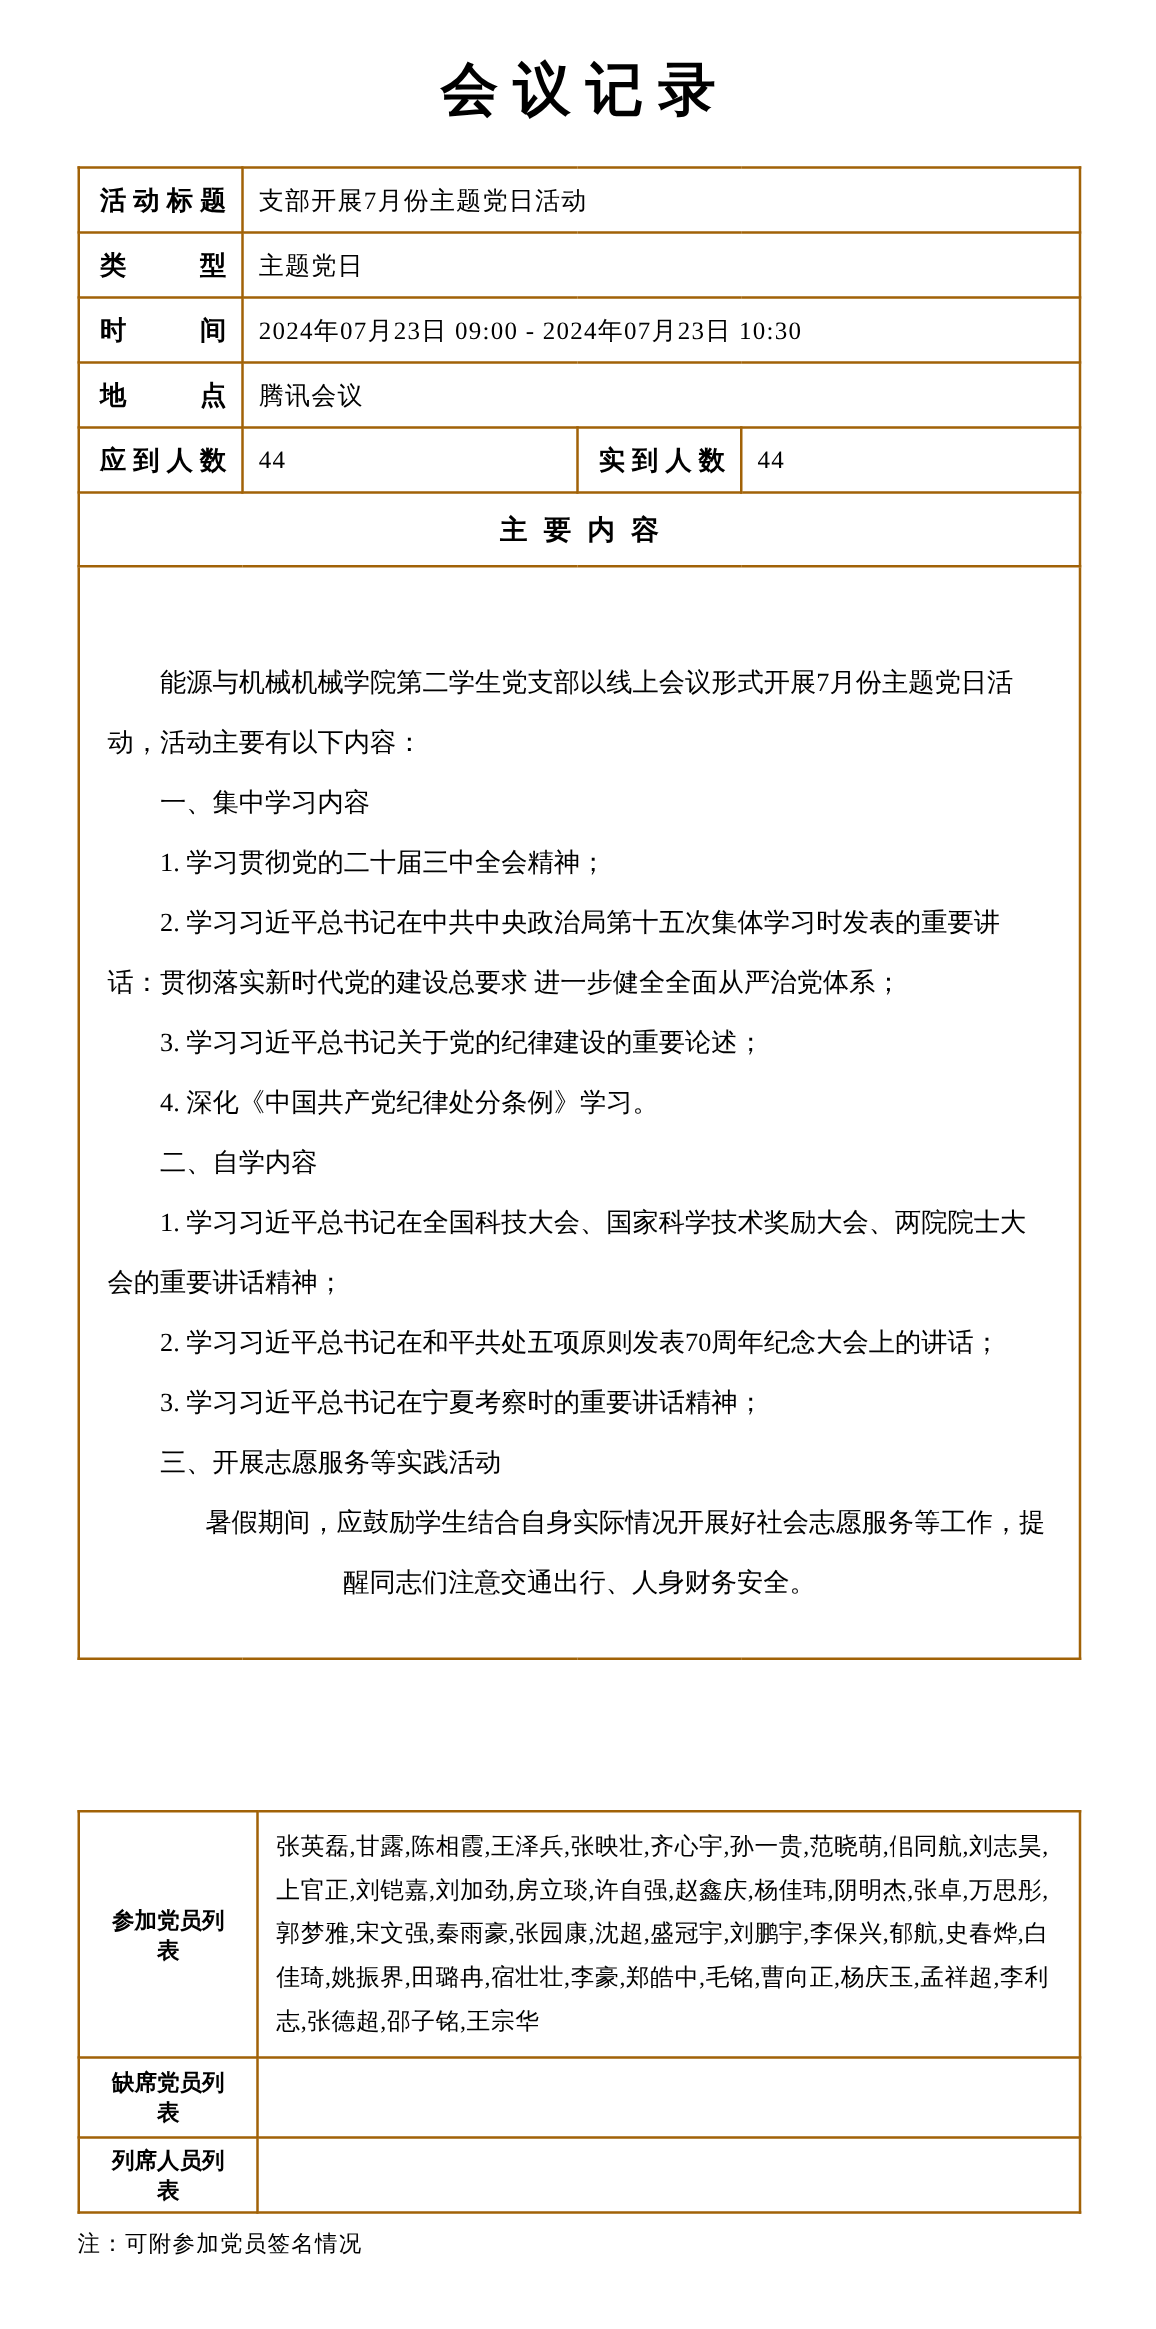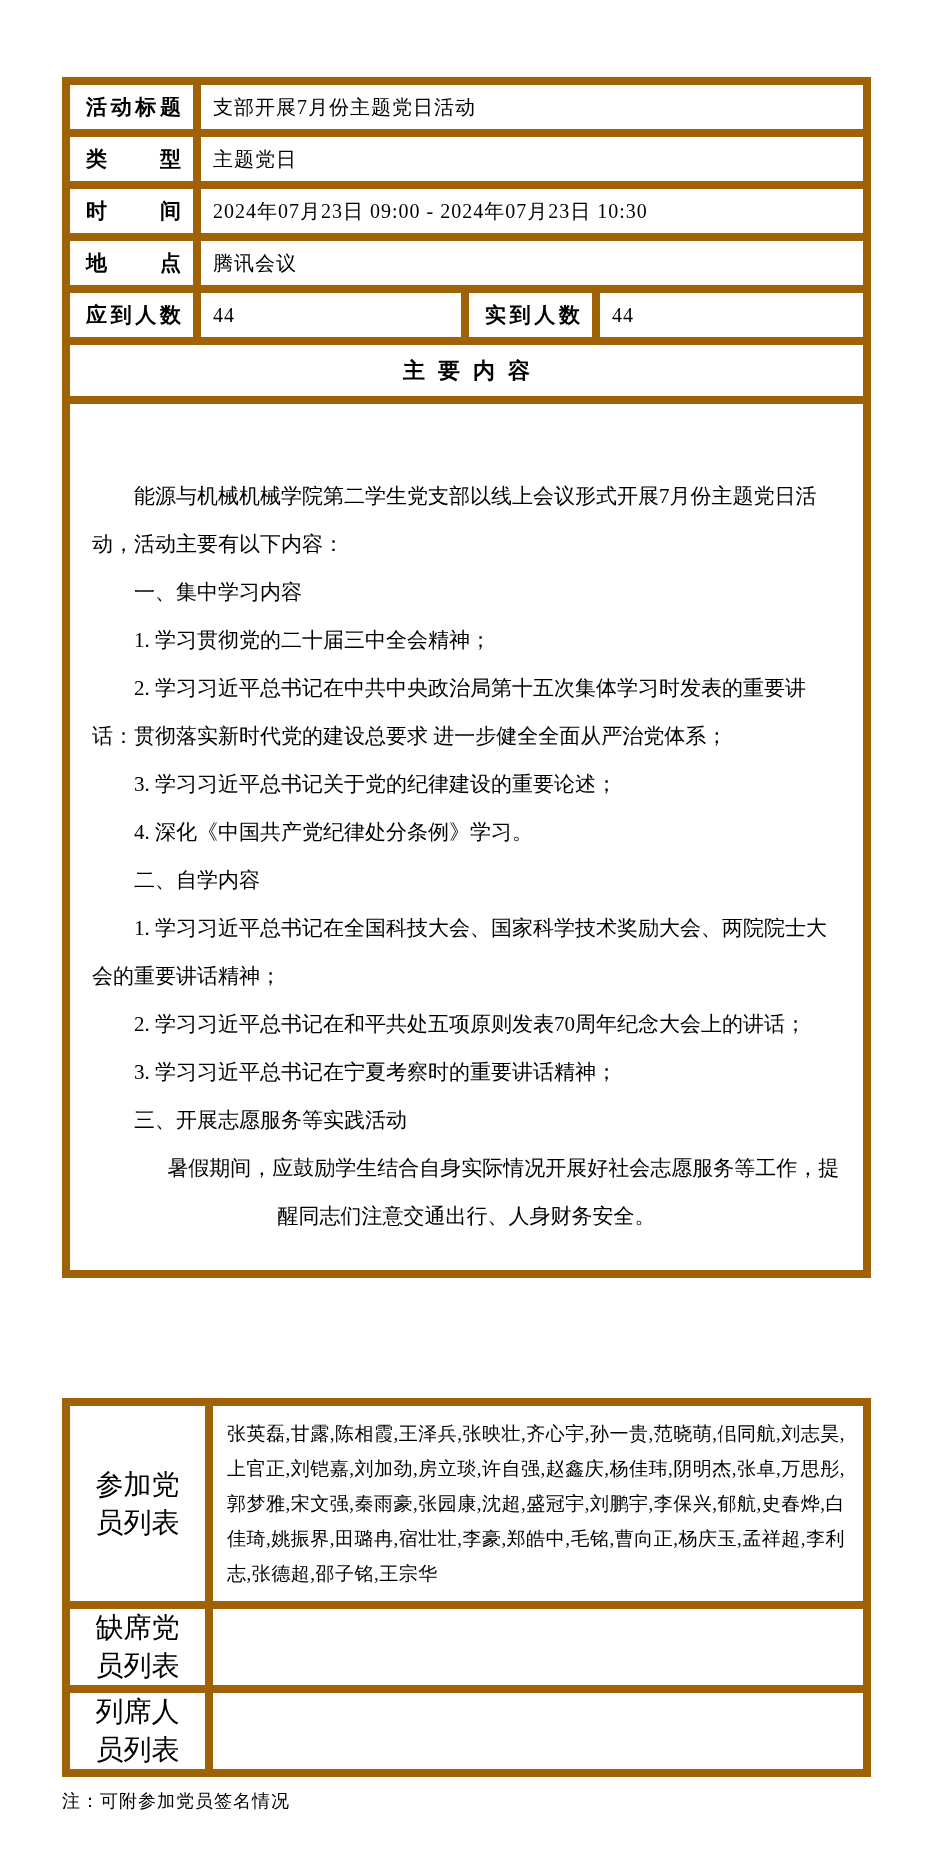"会议记录" h1.doc-title { html: none -> <h1>会议记录</h1> }
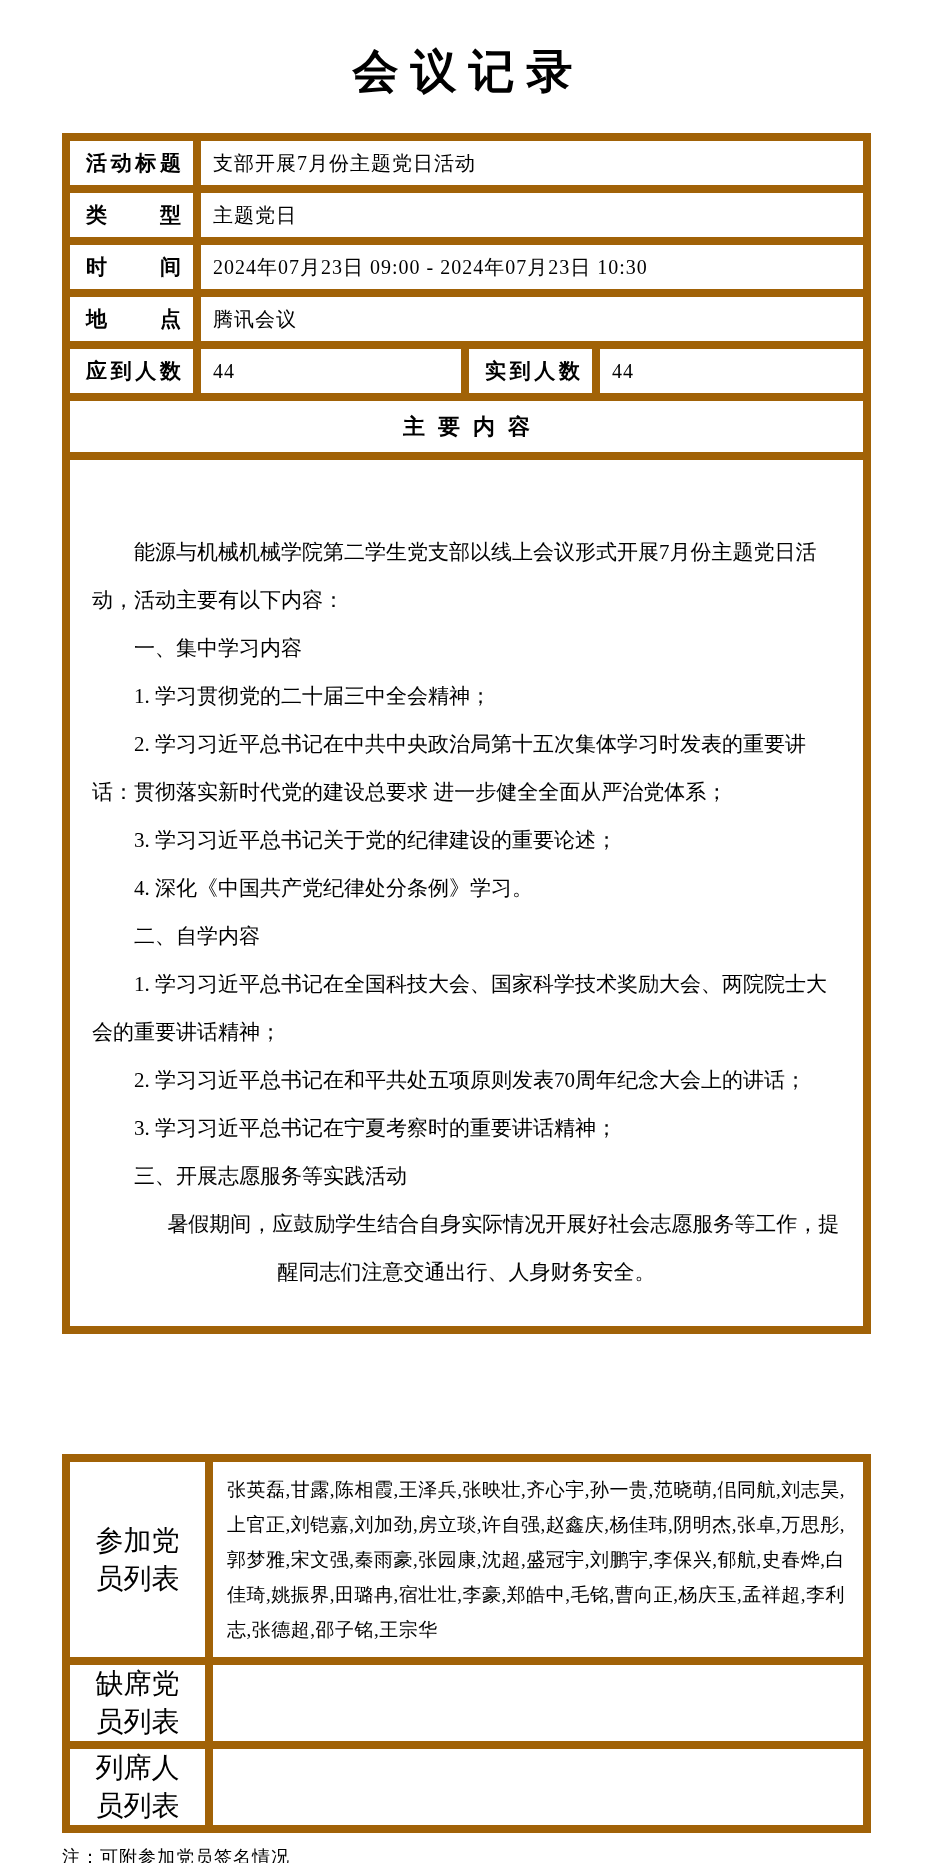"活动标题" td { border: 8px solid #a16207 -> 2px solid #a16207 }
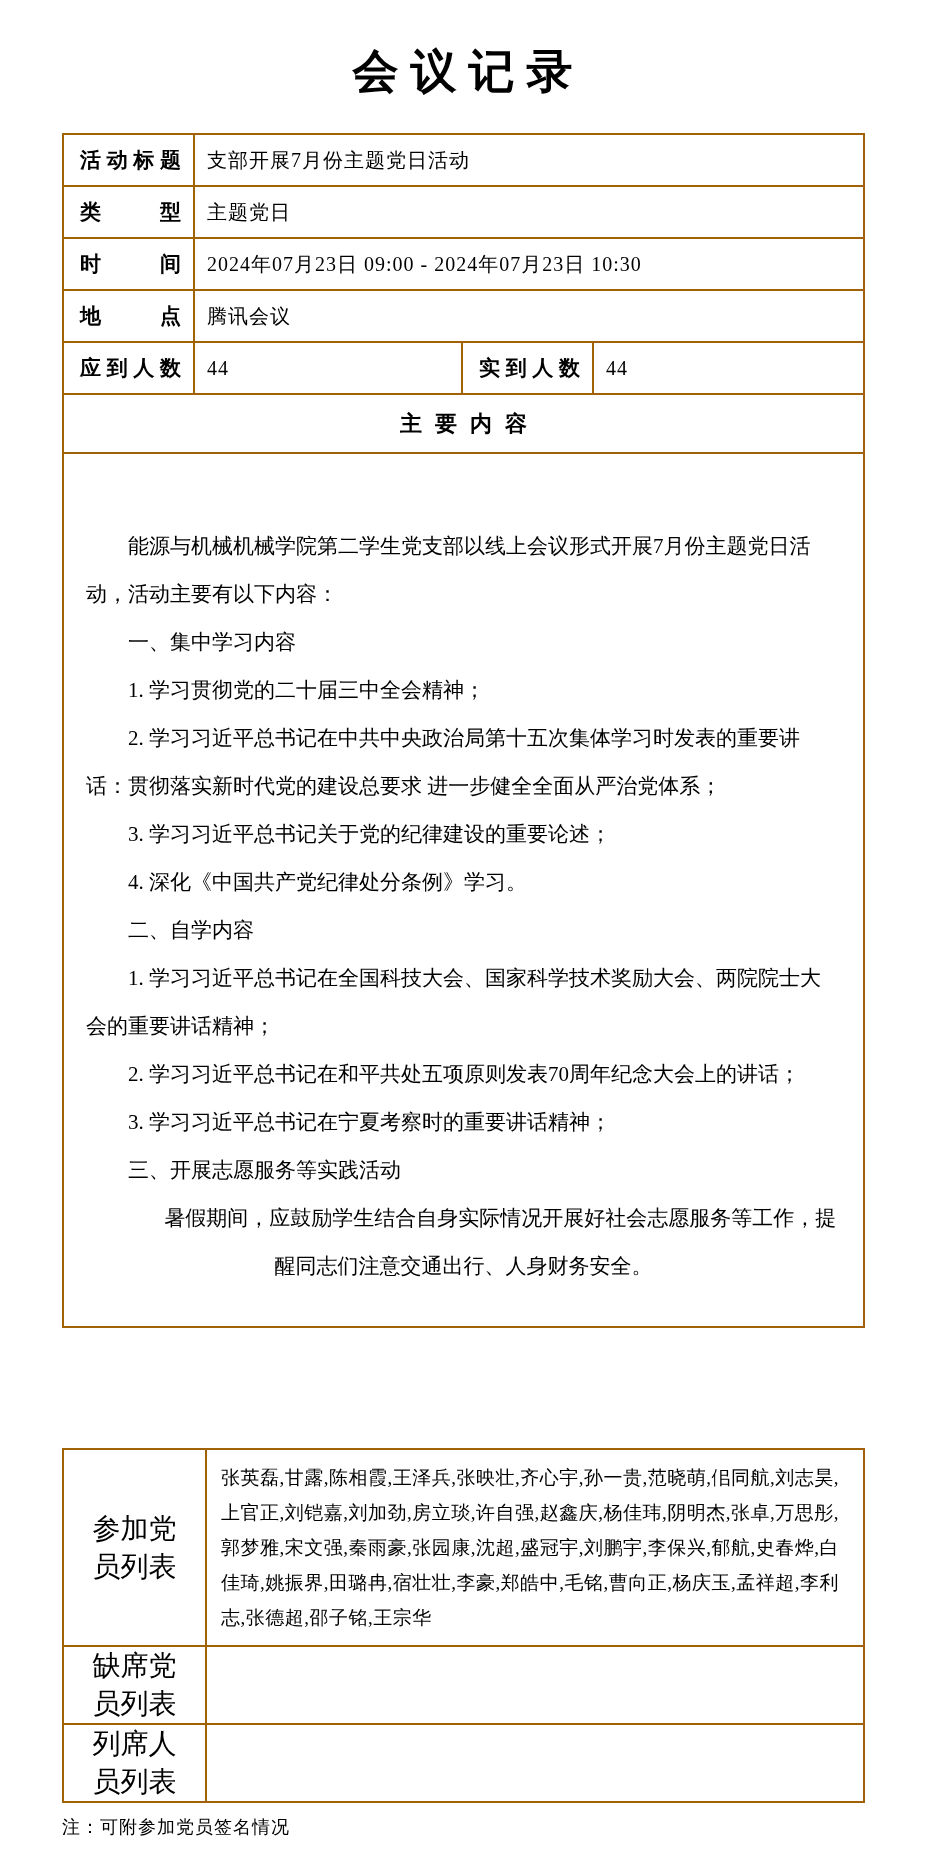"参加党员列表" .lbl2 { font-size: 28px -> 18px; font-weight: normal -> bold }
